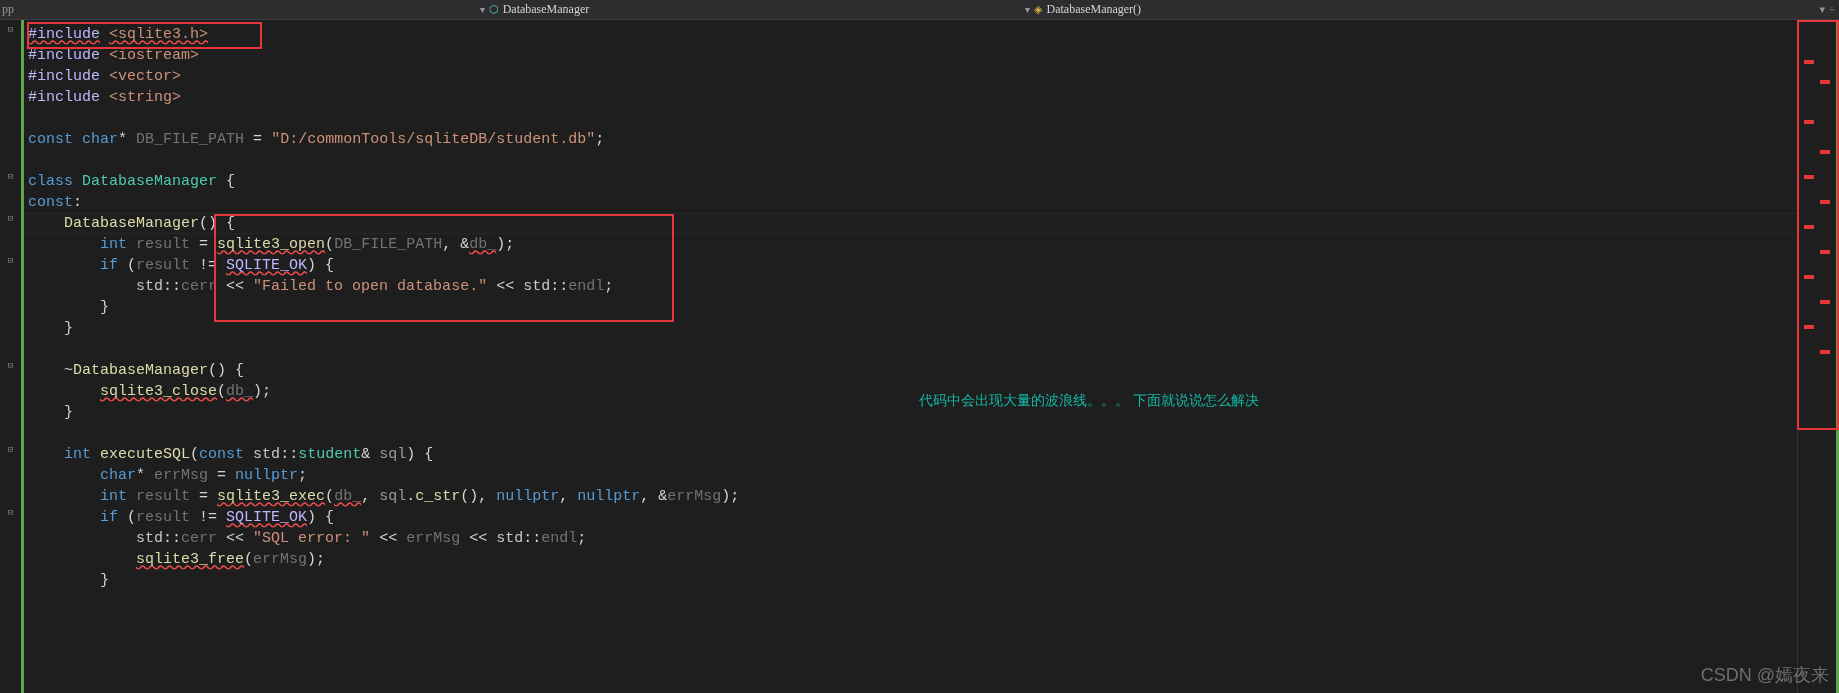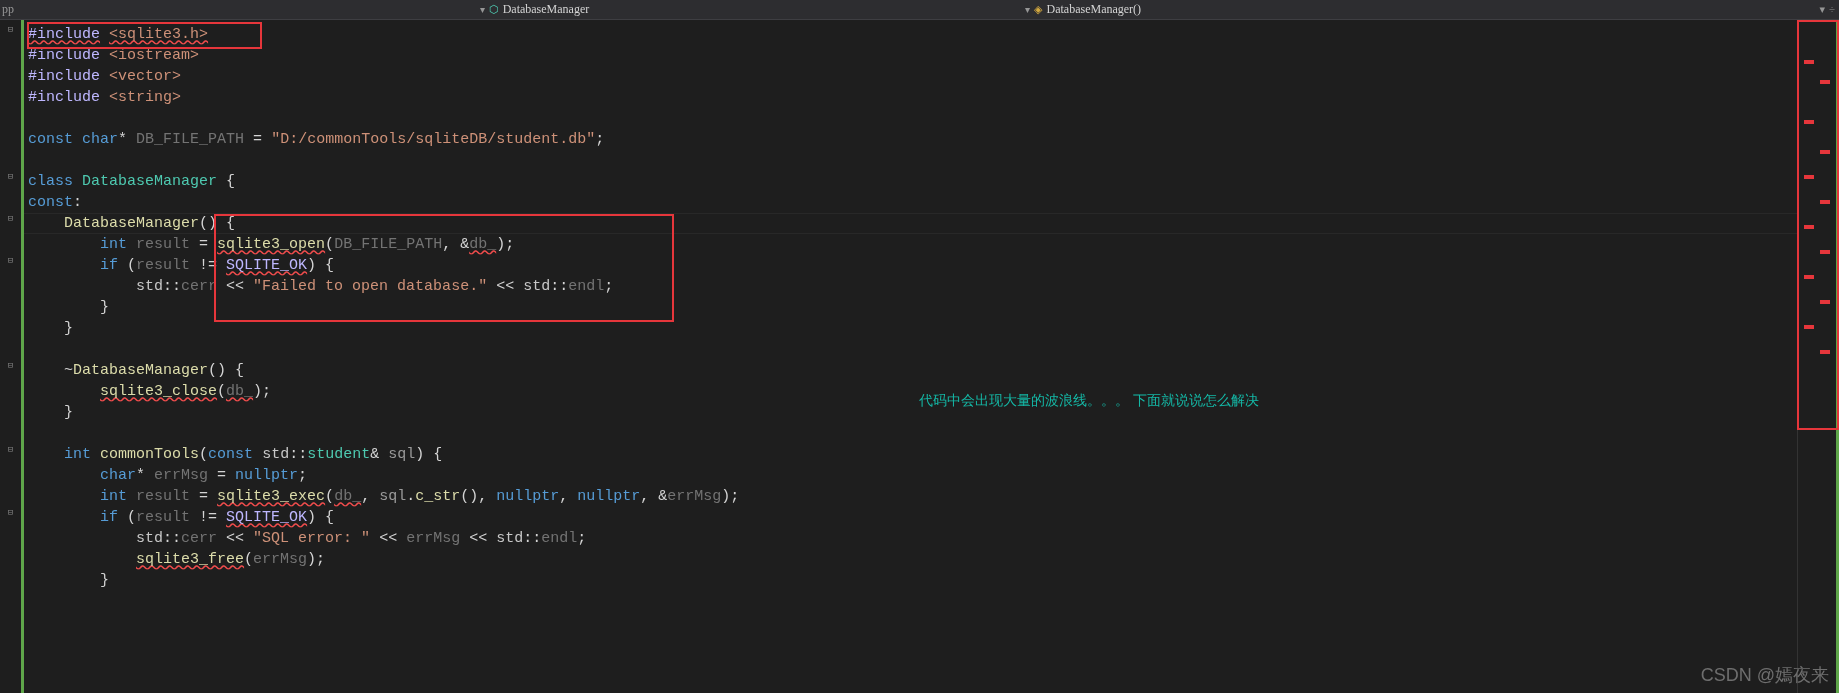"commonTools" span.fn { text: commonTools -> executeSQL }
